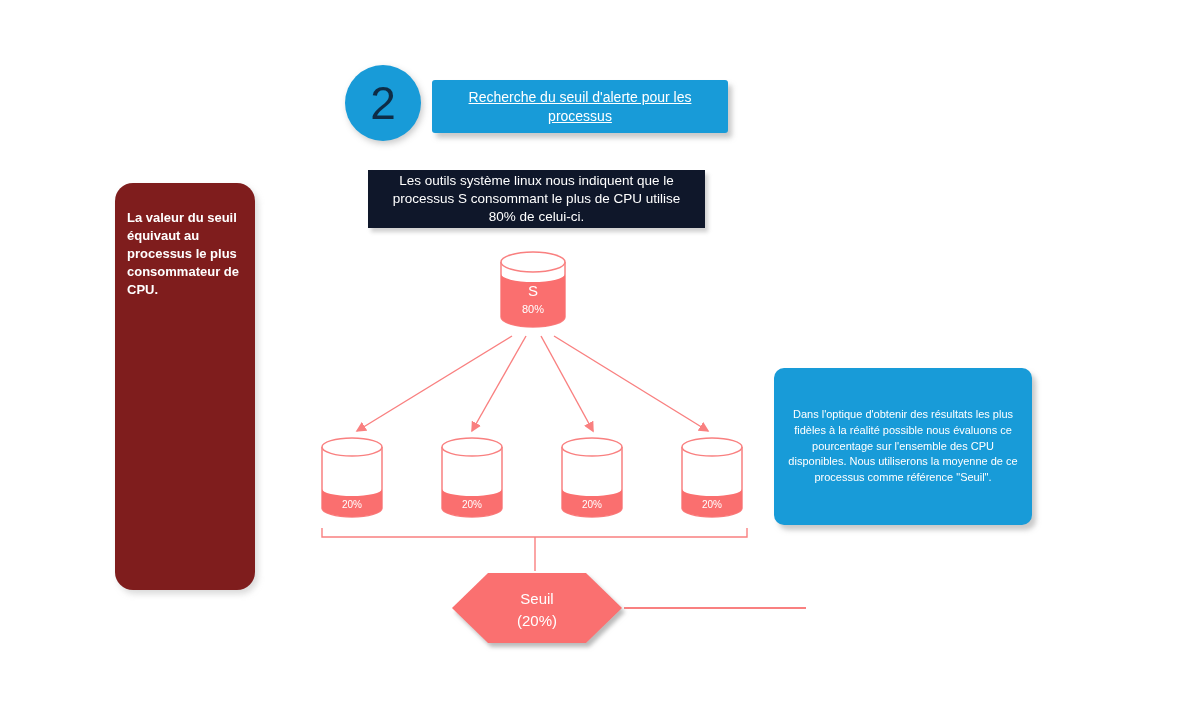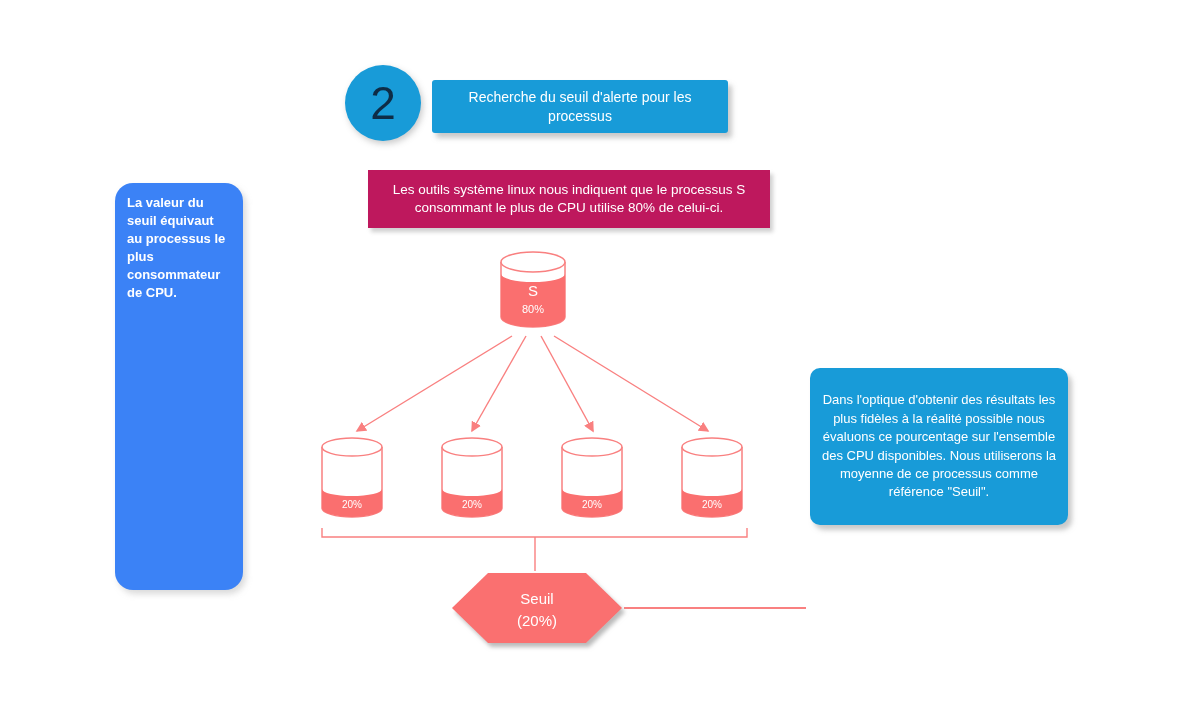"Recherche du seuil d'alerte pour" .title-box { text-decoration: none -> underline }
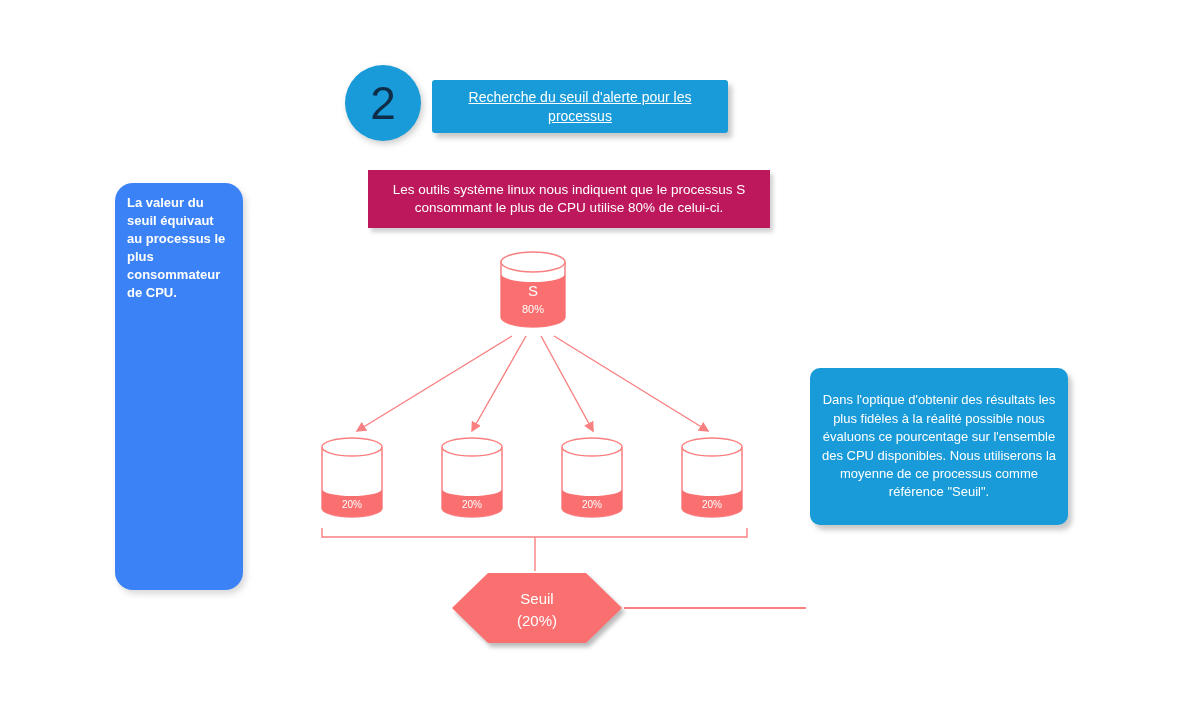"Les outils système linux nous" .top-note { background: #be185d -> #0f172a; width: 402px -> 337px }
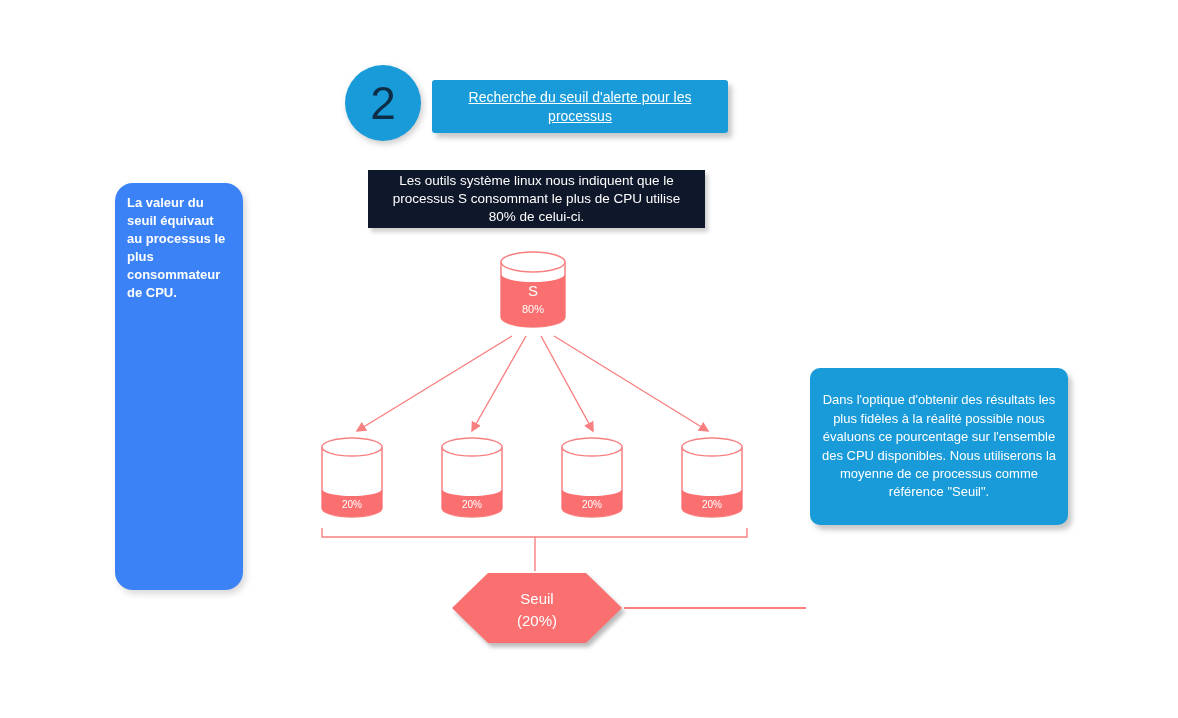"La valeur du seuil équivaut" .left-note { background: #3b82f6 -> #7f1d1d; padding: 11px 12px -> 26px 12px; width: 128px -> 140px }
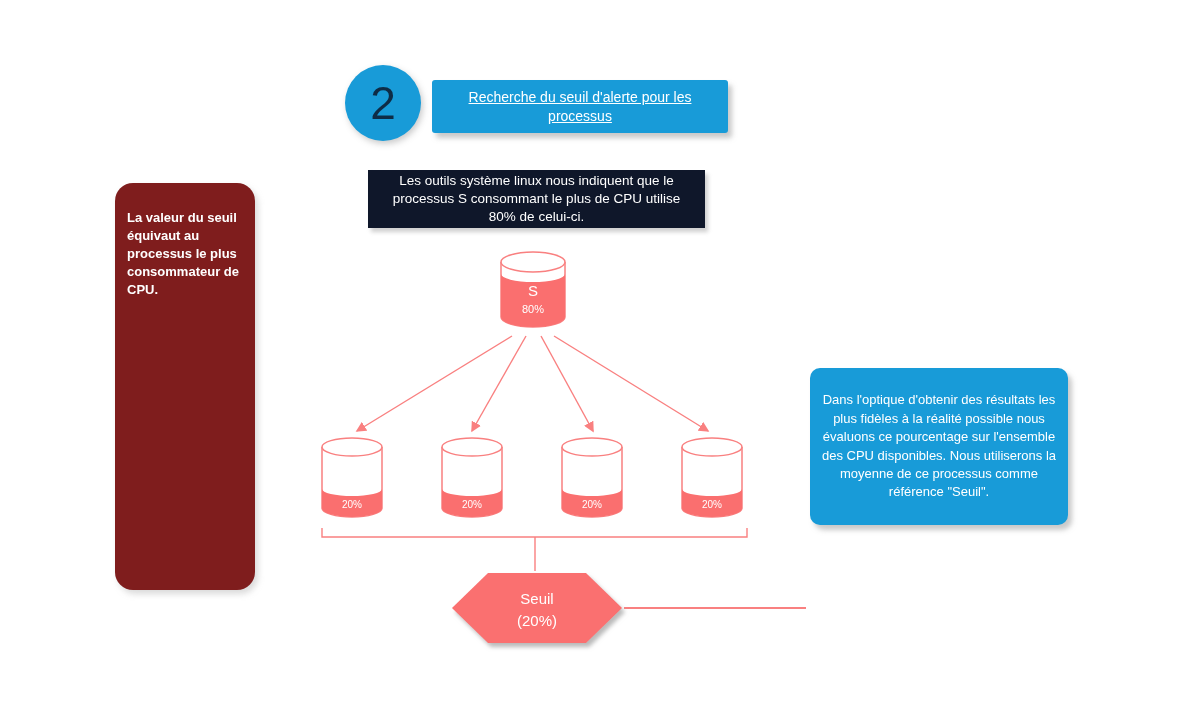"Dans l'optique d'obtenir des résultats" .right-note { font-size: 13px -> 11px; left: 810px -> 774px }
